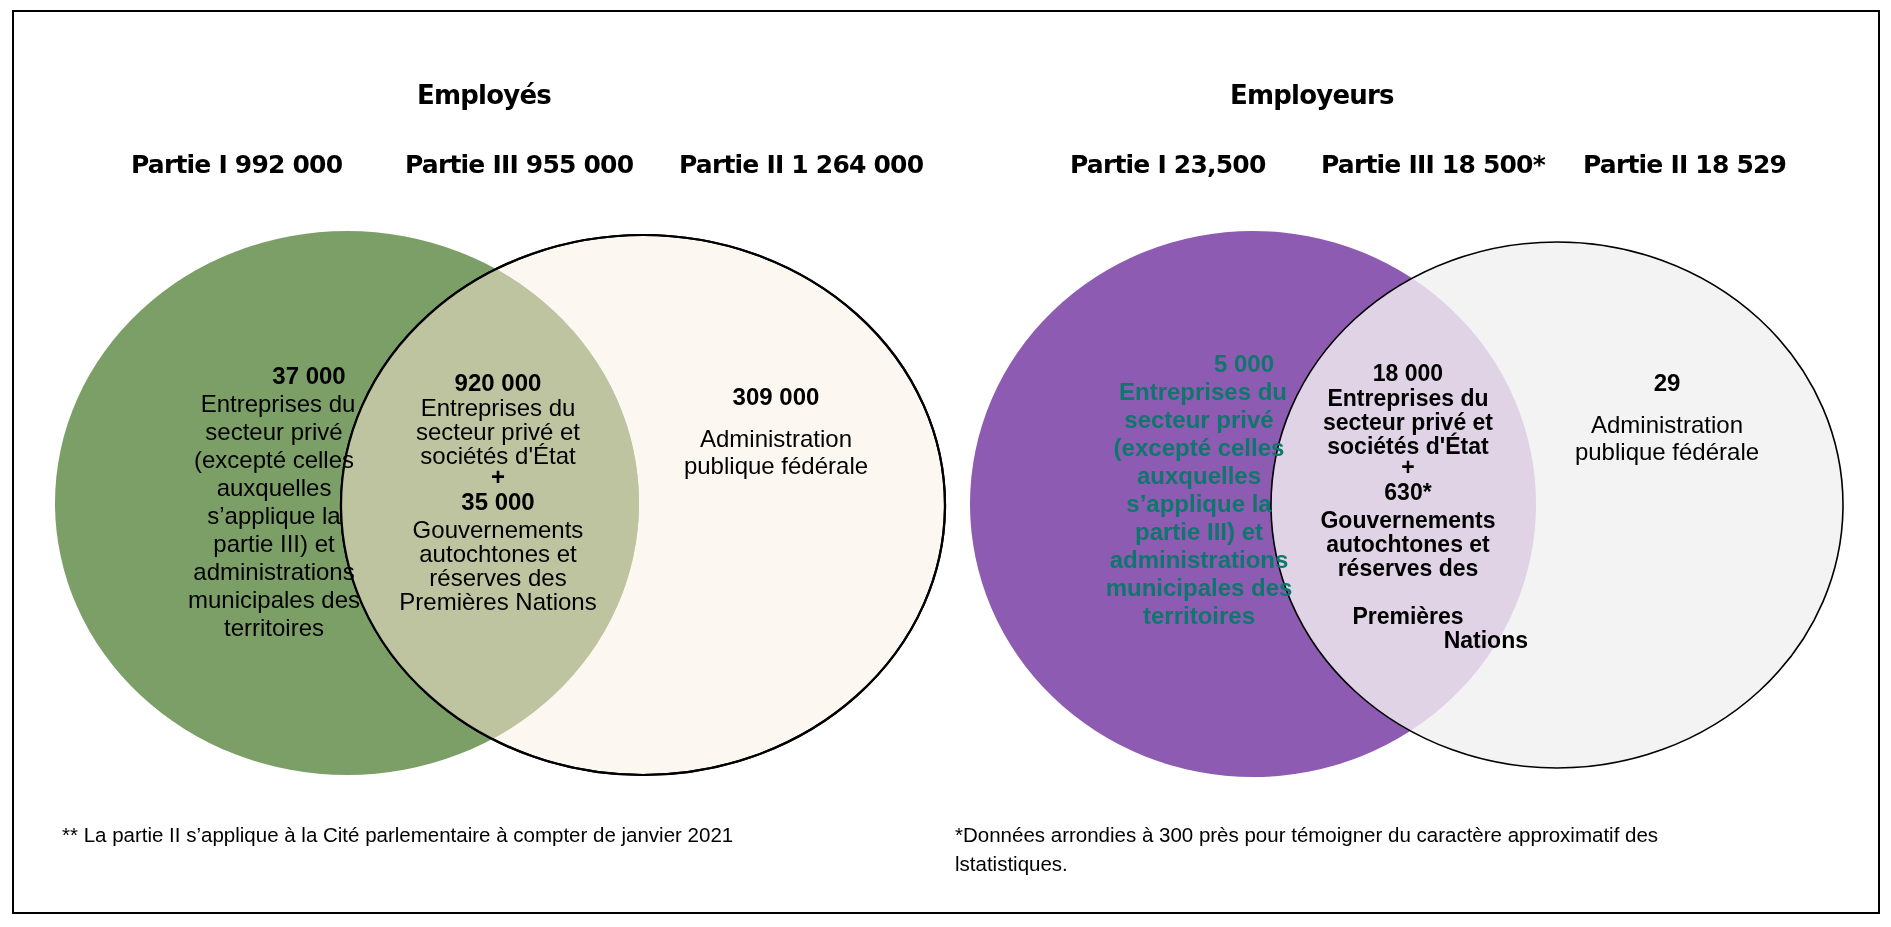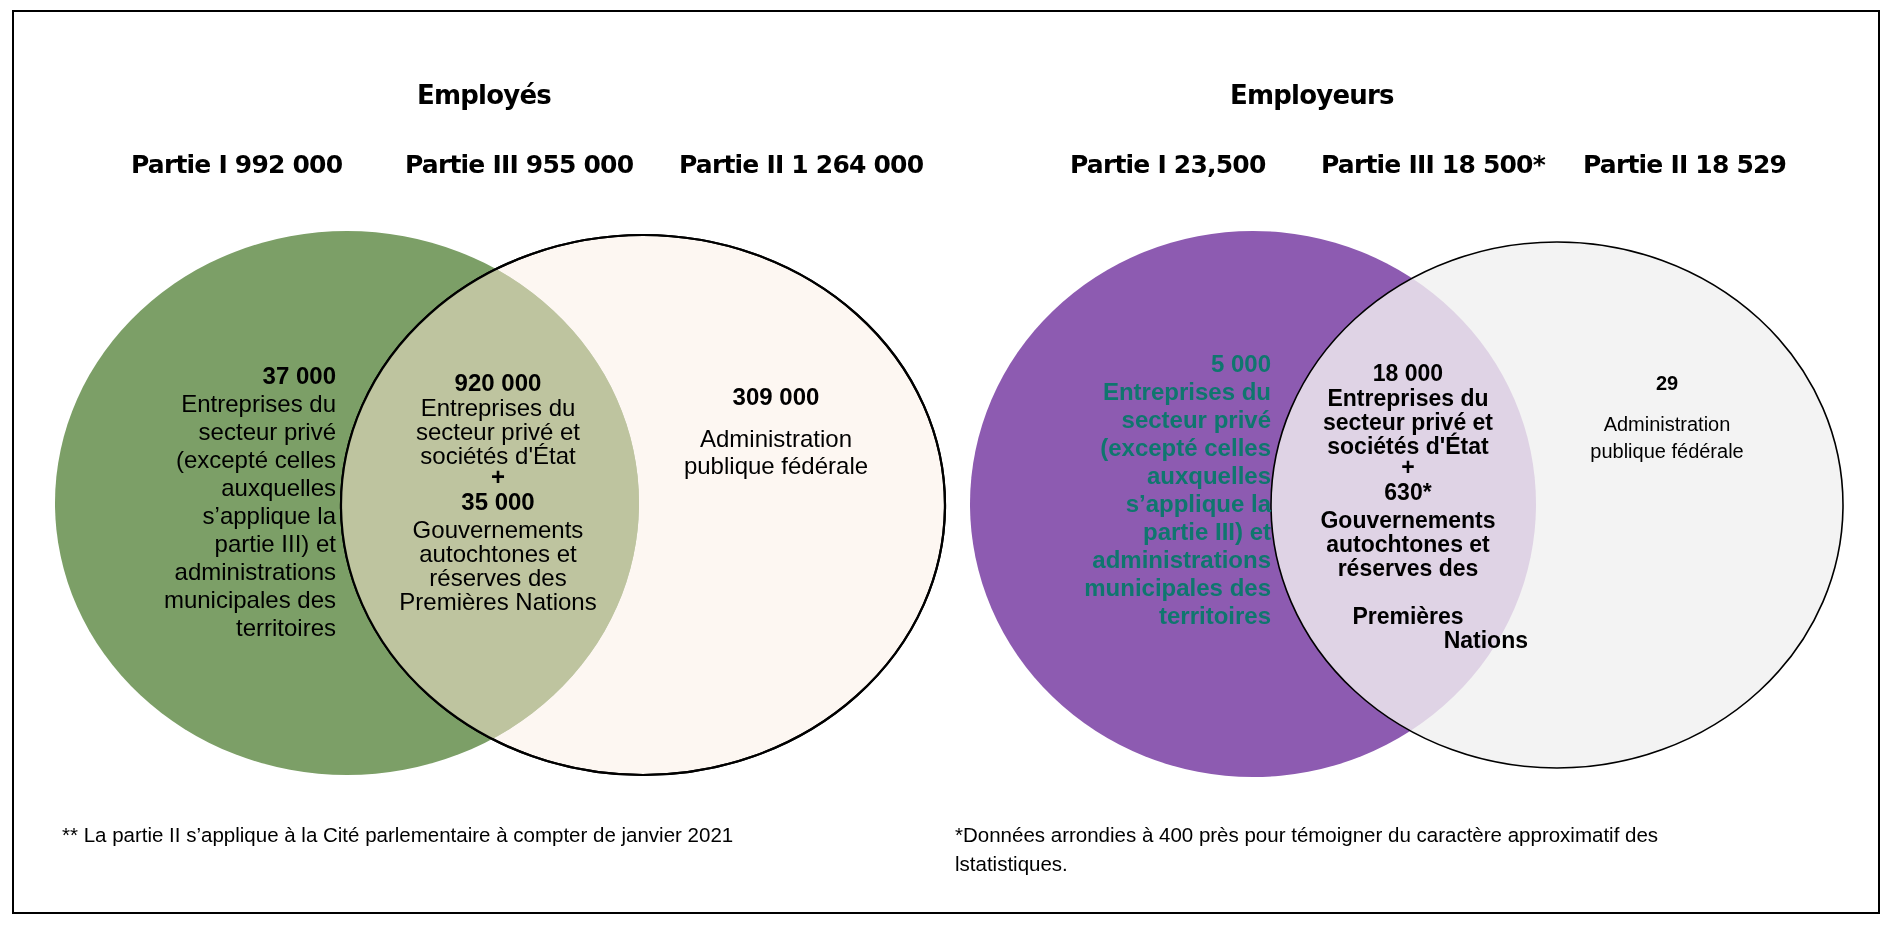"37 000" .left-blk { margin-left: none -> 48px; text-align: right -> center }
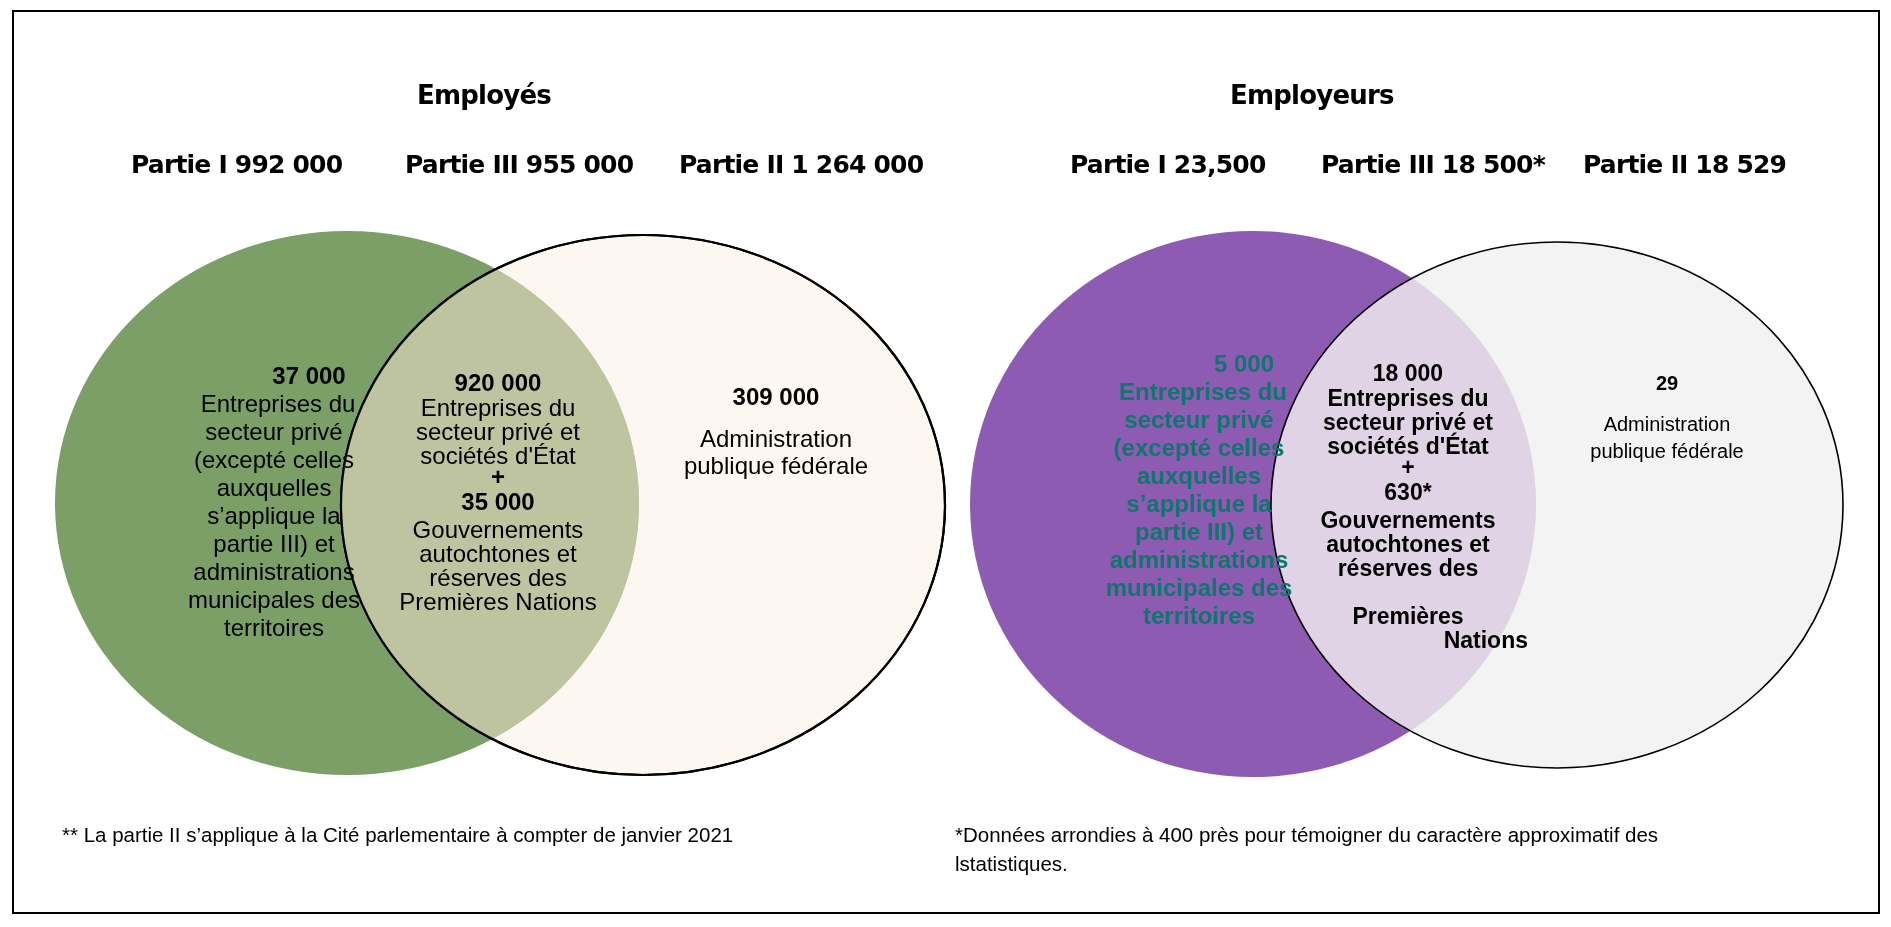"29" div.blk { font-size: 20px -> 24px }
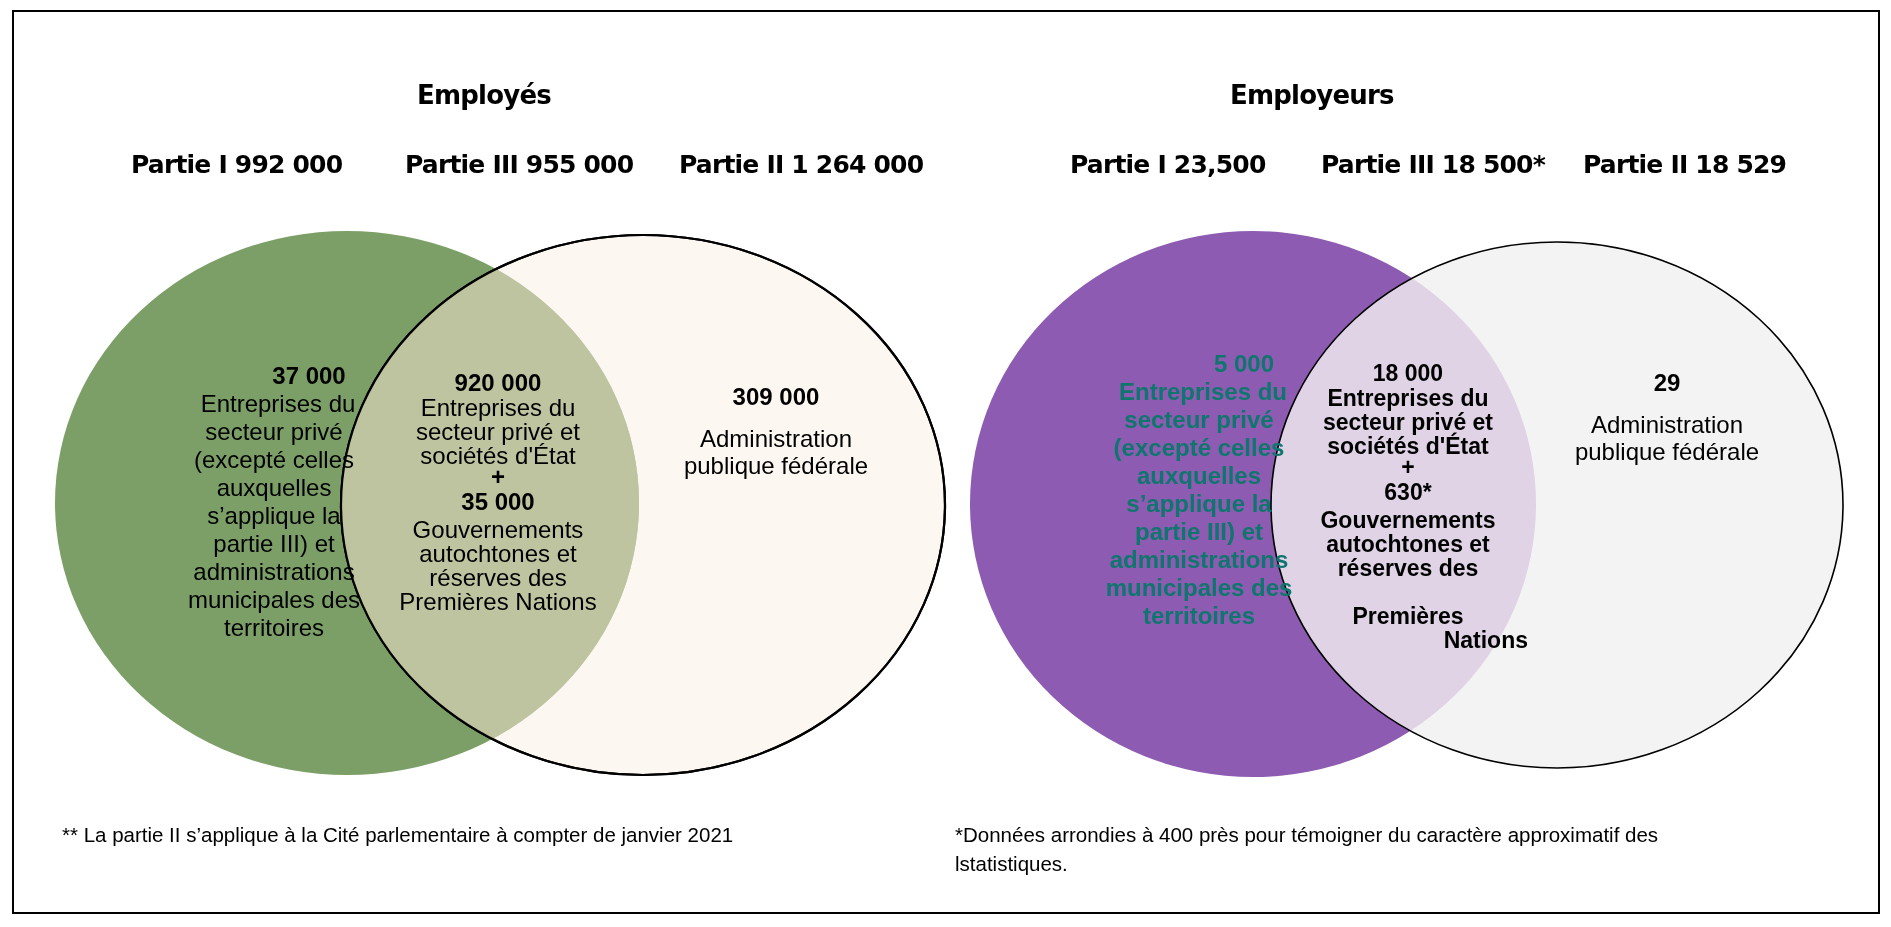"*Données arrondies à 400 près" div.fn { text: 400 -> 300 }
